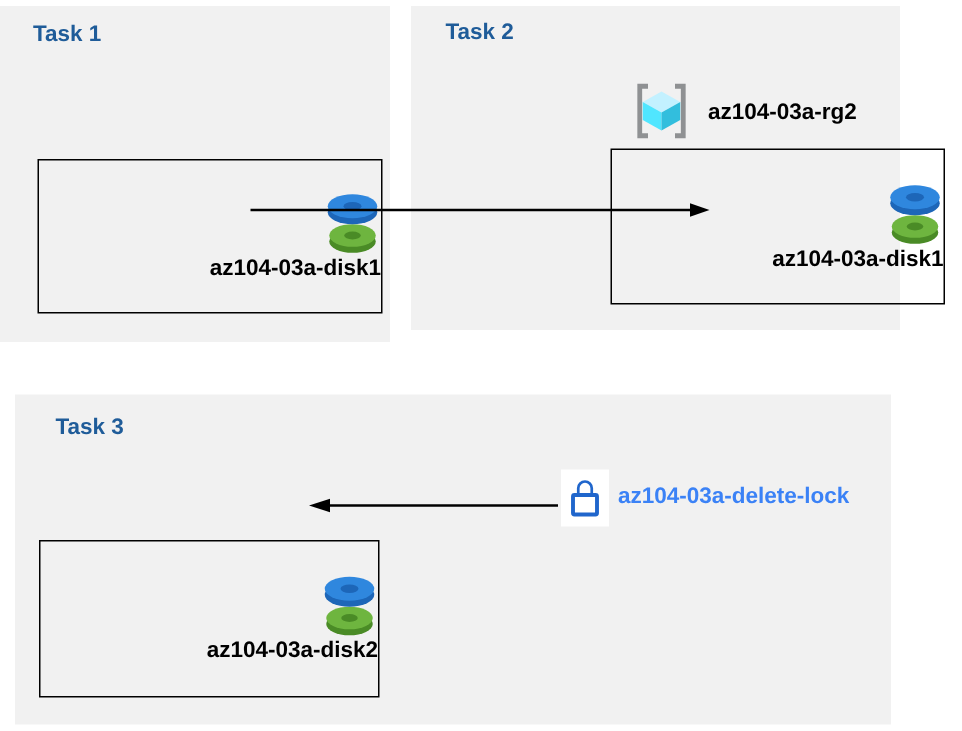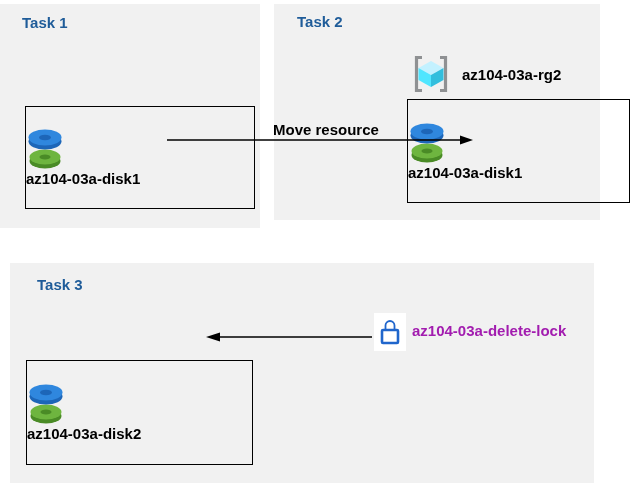"az104-03a-rg2" #panel-task2 .rg-row { left: 138px -> 148px }
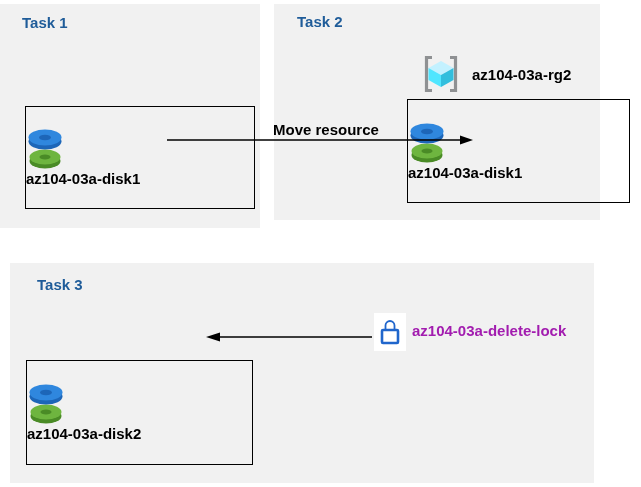"Move resource" div { html: <div>Move resource</div> -> none }
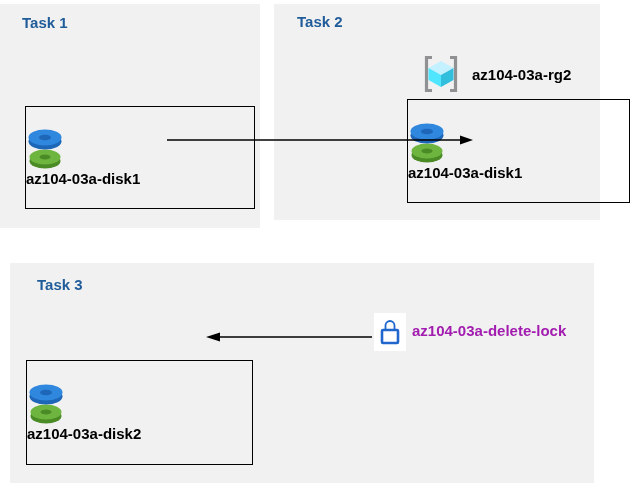"az104-03a-disk1" .resource-box { align-items: flex-start -> flex-end }
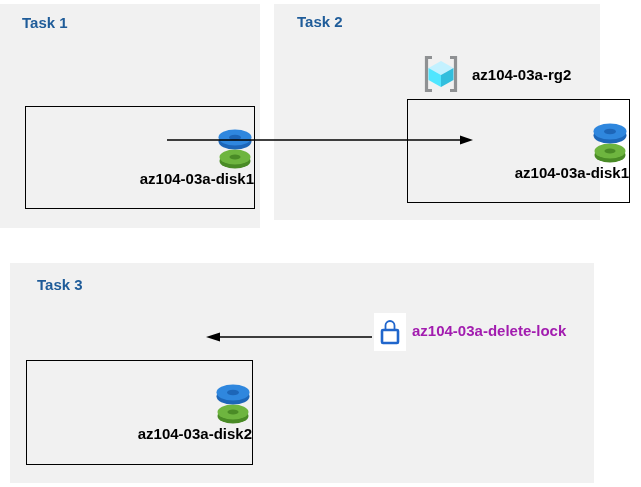"az104-03a-delete-lock" #lock-text { color: #a21caf -> #3b82f6 }
